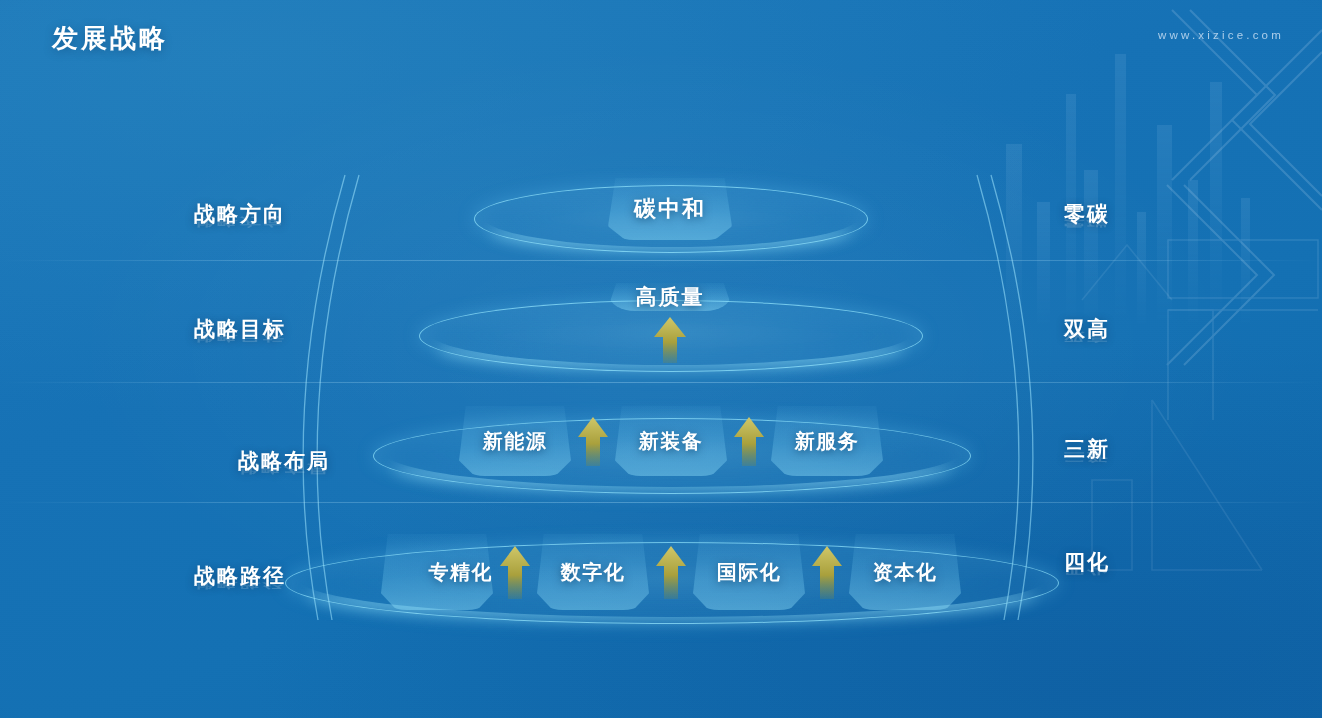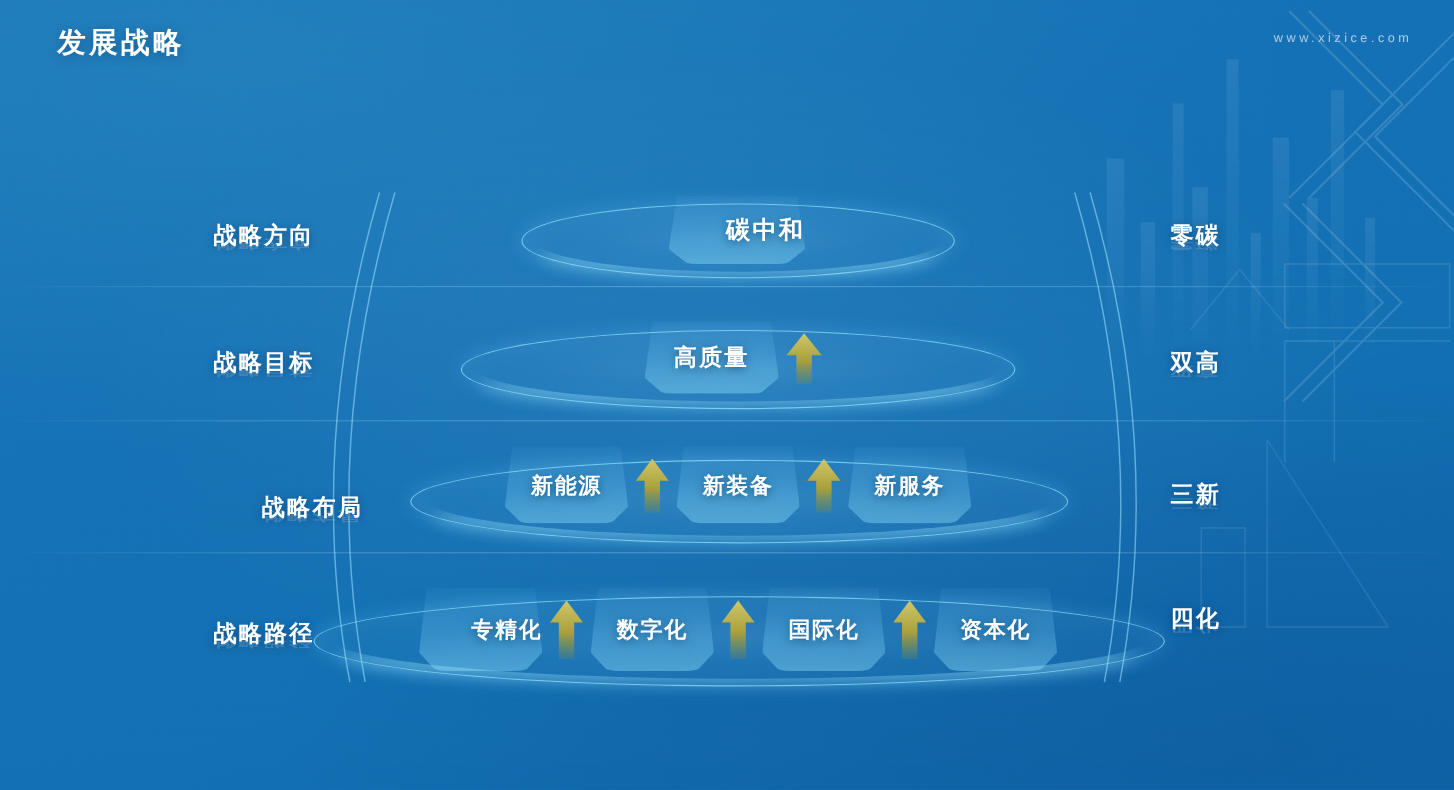"碳中和" .r1 .pill { justify-content: flex-end -> none }
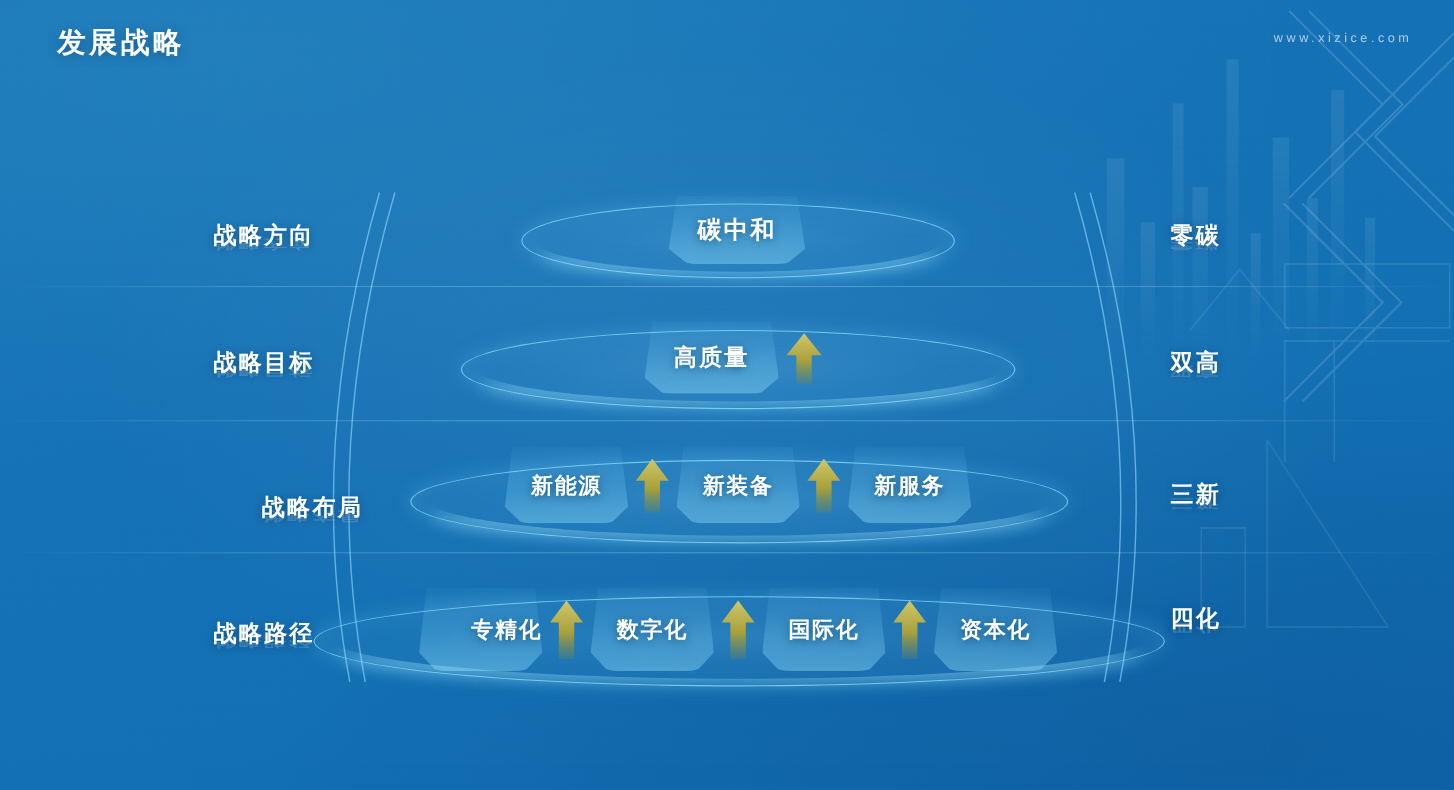"高质量" div.items { flex-direction: none -> column }
